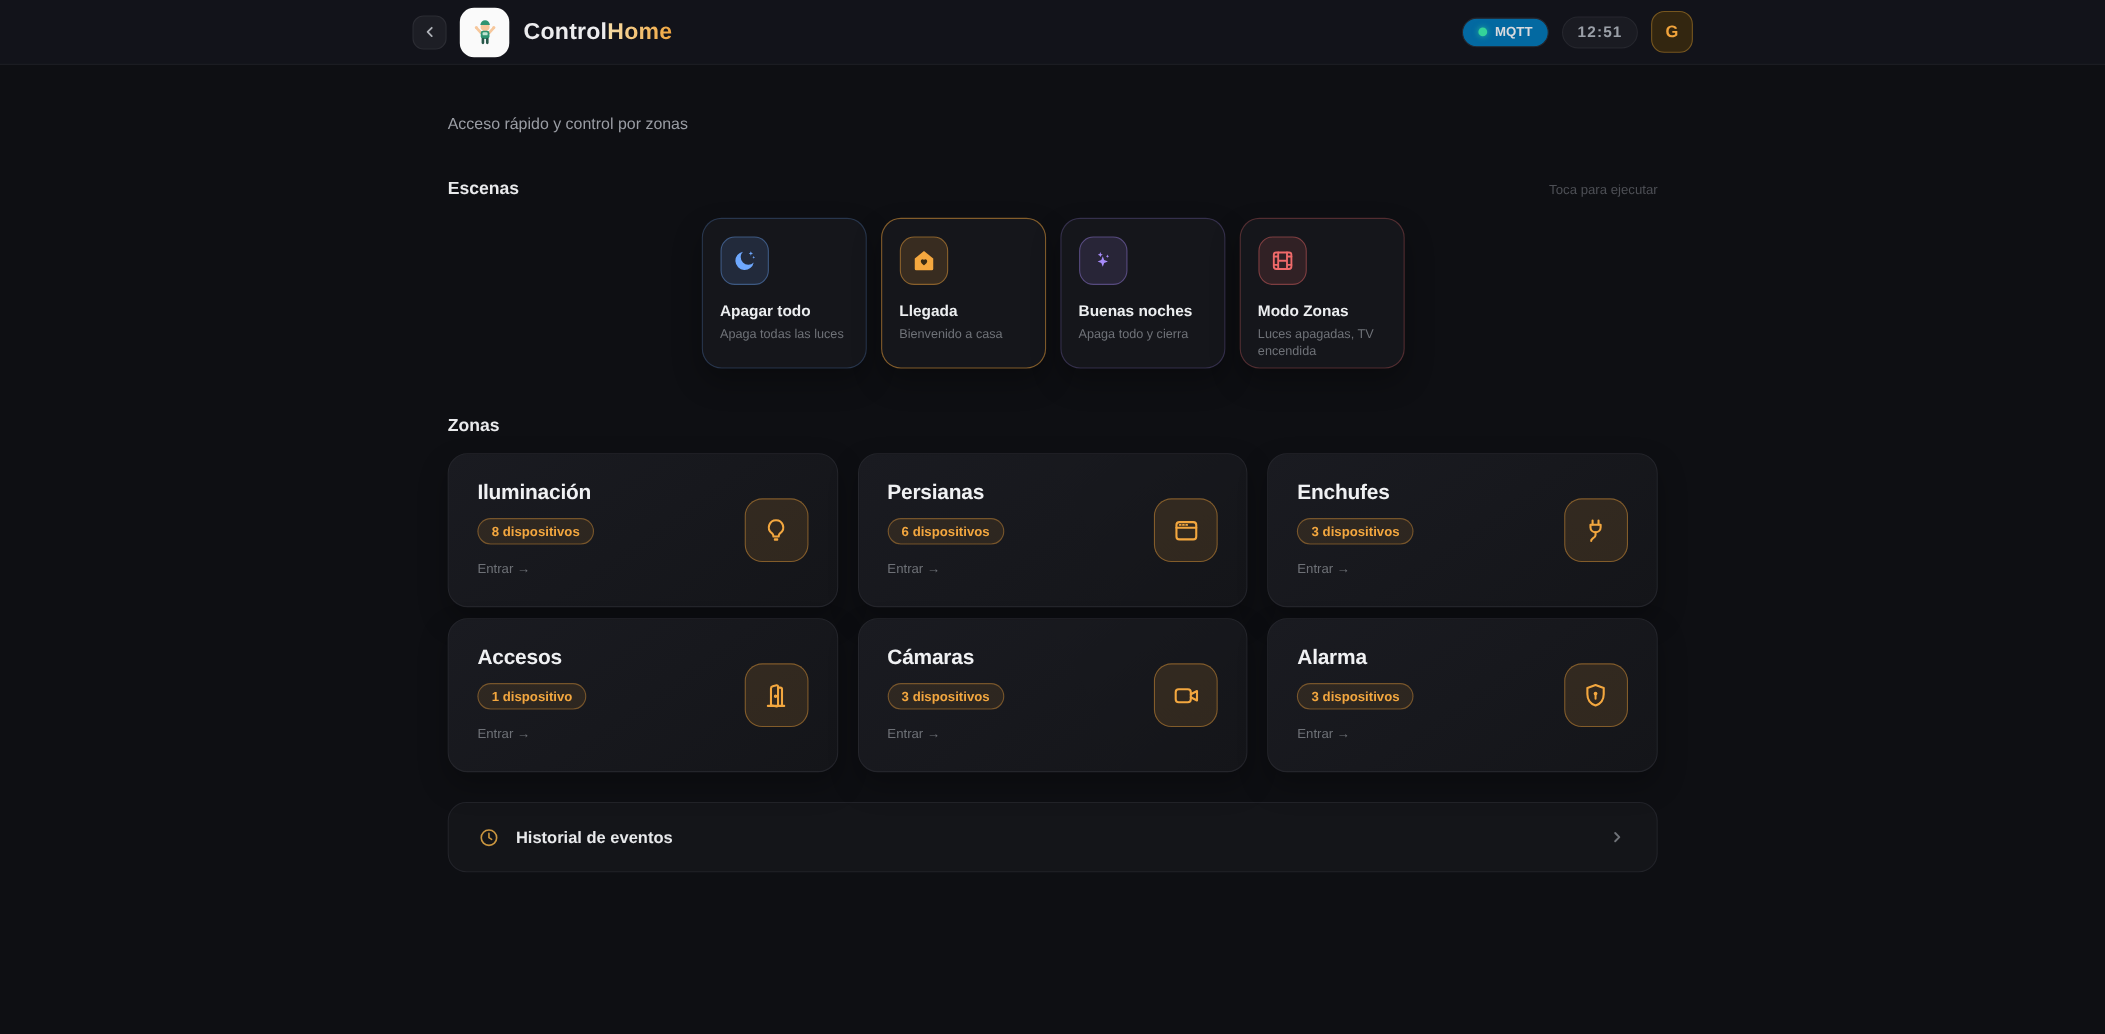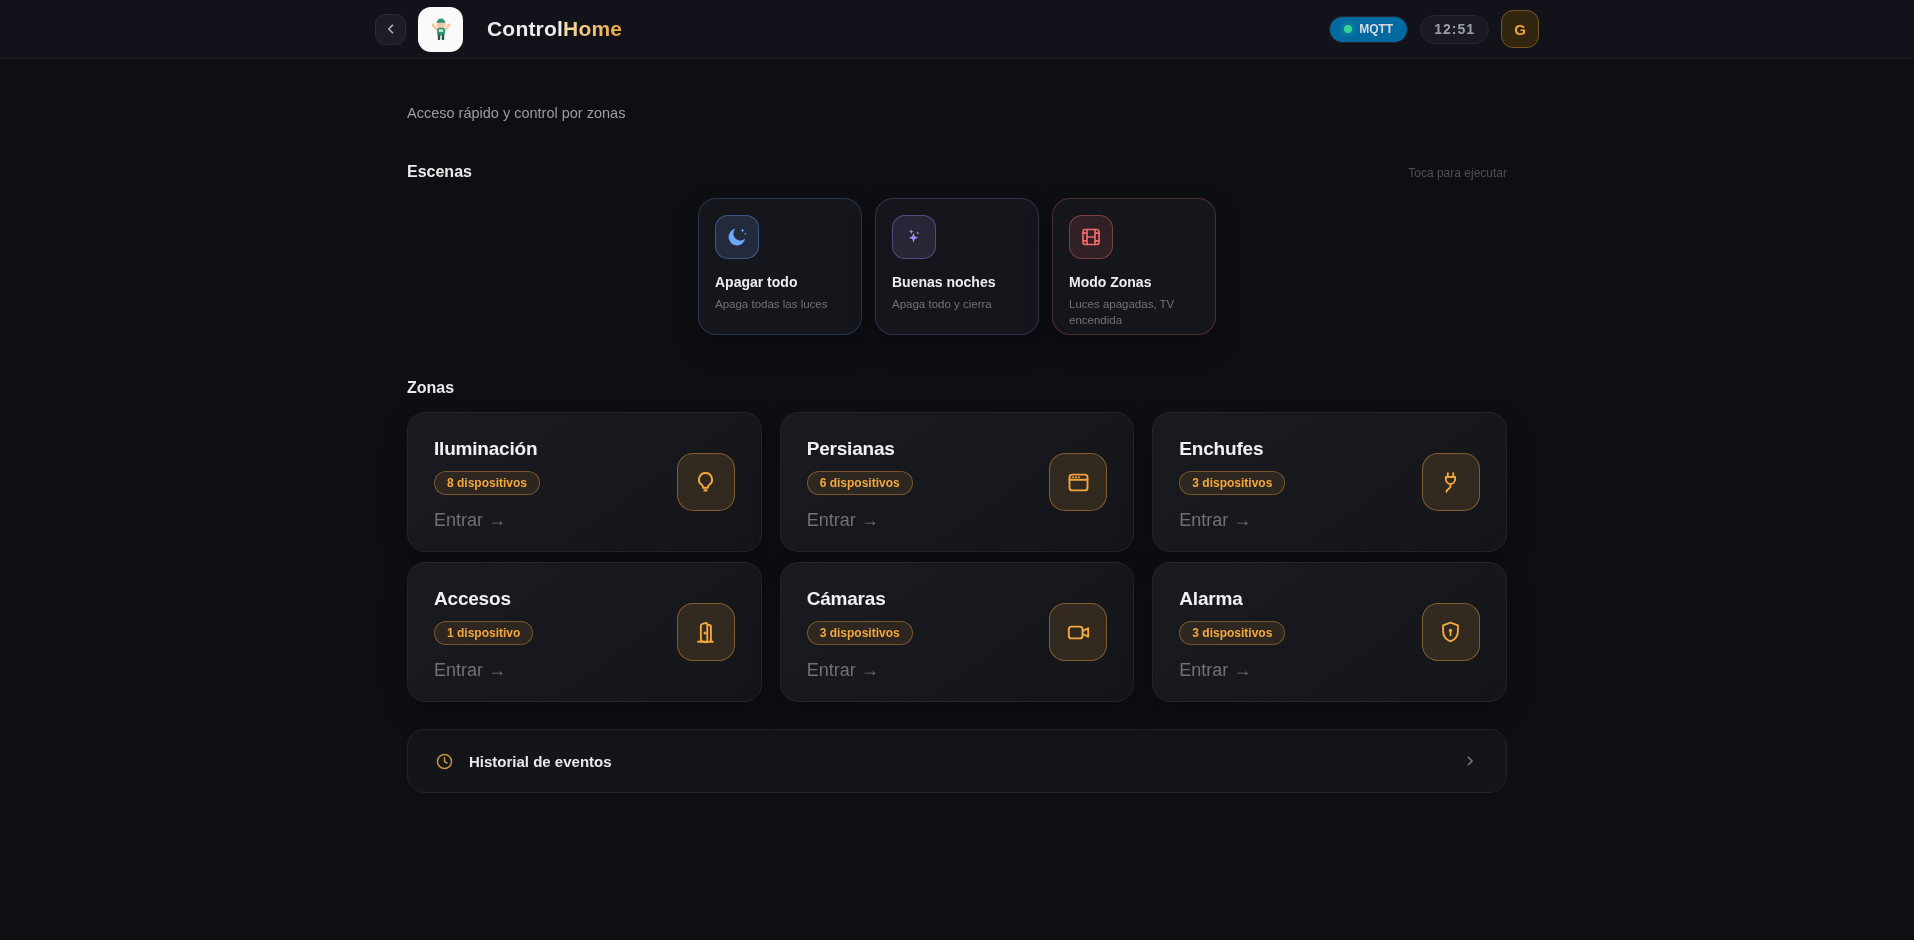"ControlHome" .app-title { margin-left: 24px -> 13px }
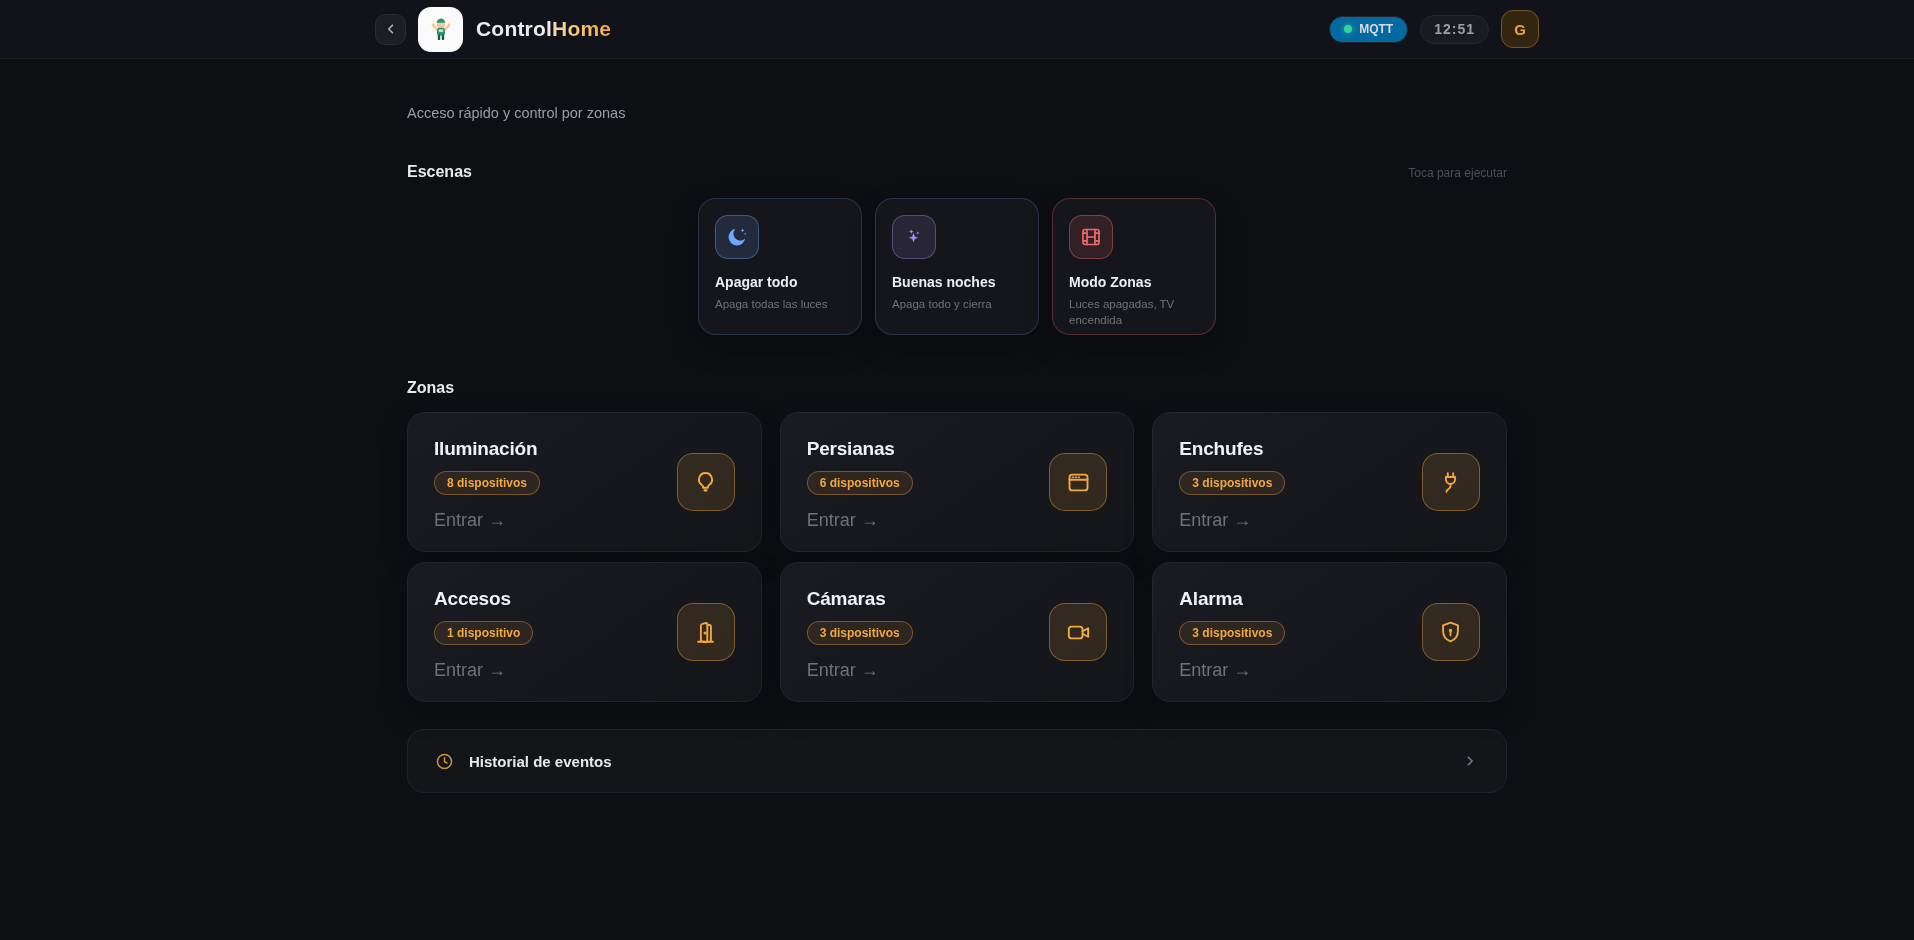"Apagar todo" .scene-card { width: 164px -> 150px }
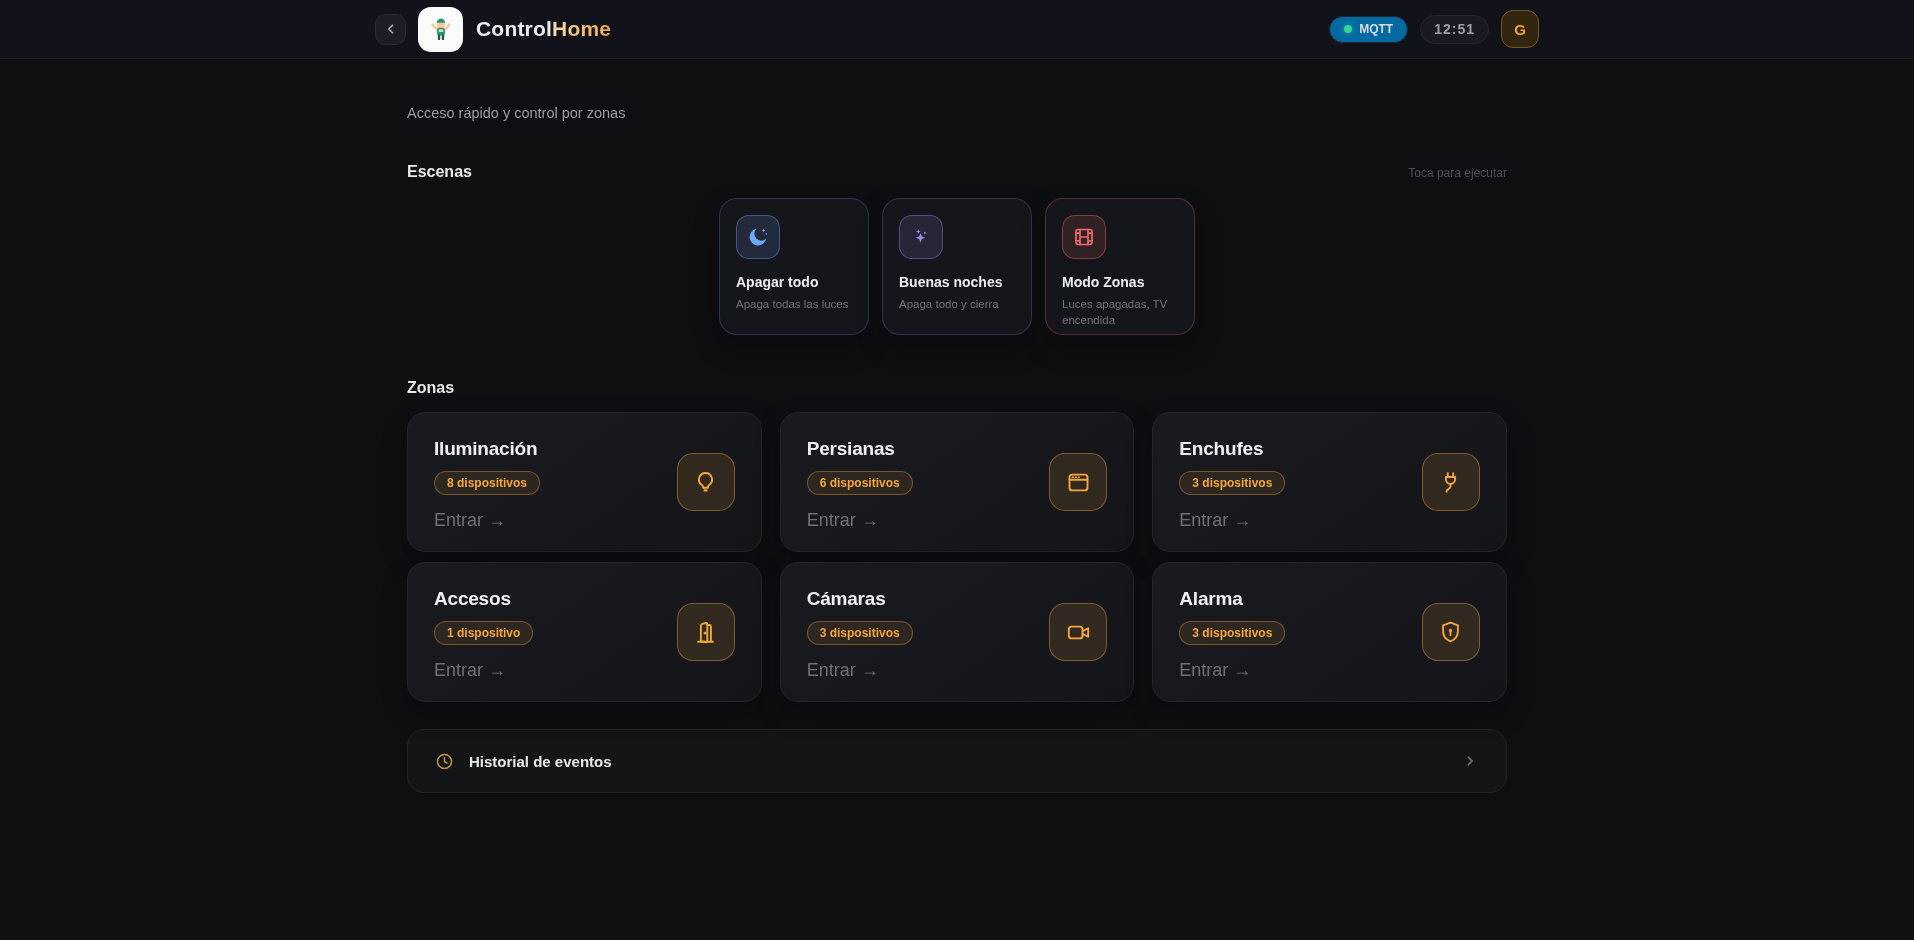"Llegada" div.scene-card { html: none -> <div> <div> <svg> <path></path> <path></path> </svg> </div> <div>Llegada</div> <div>Bienvenido a casa</div> </div> }
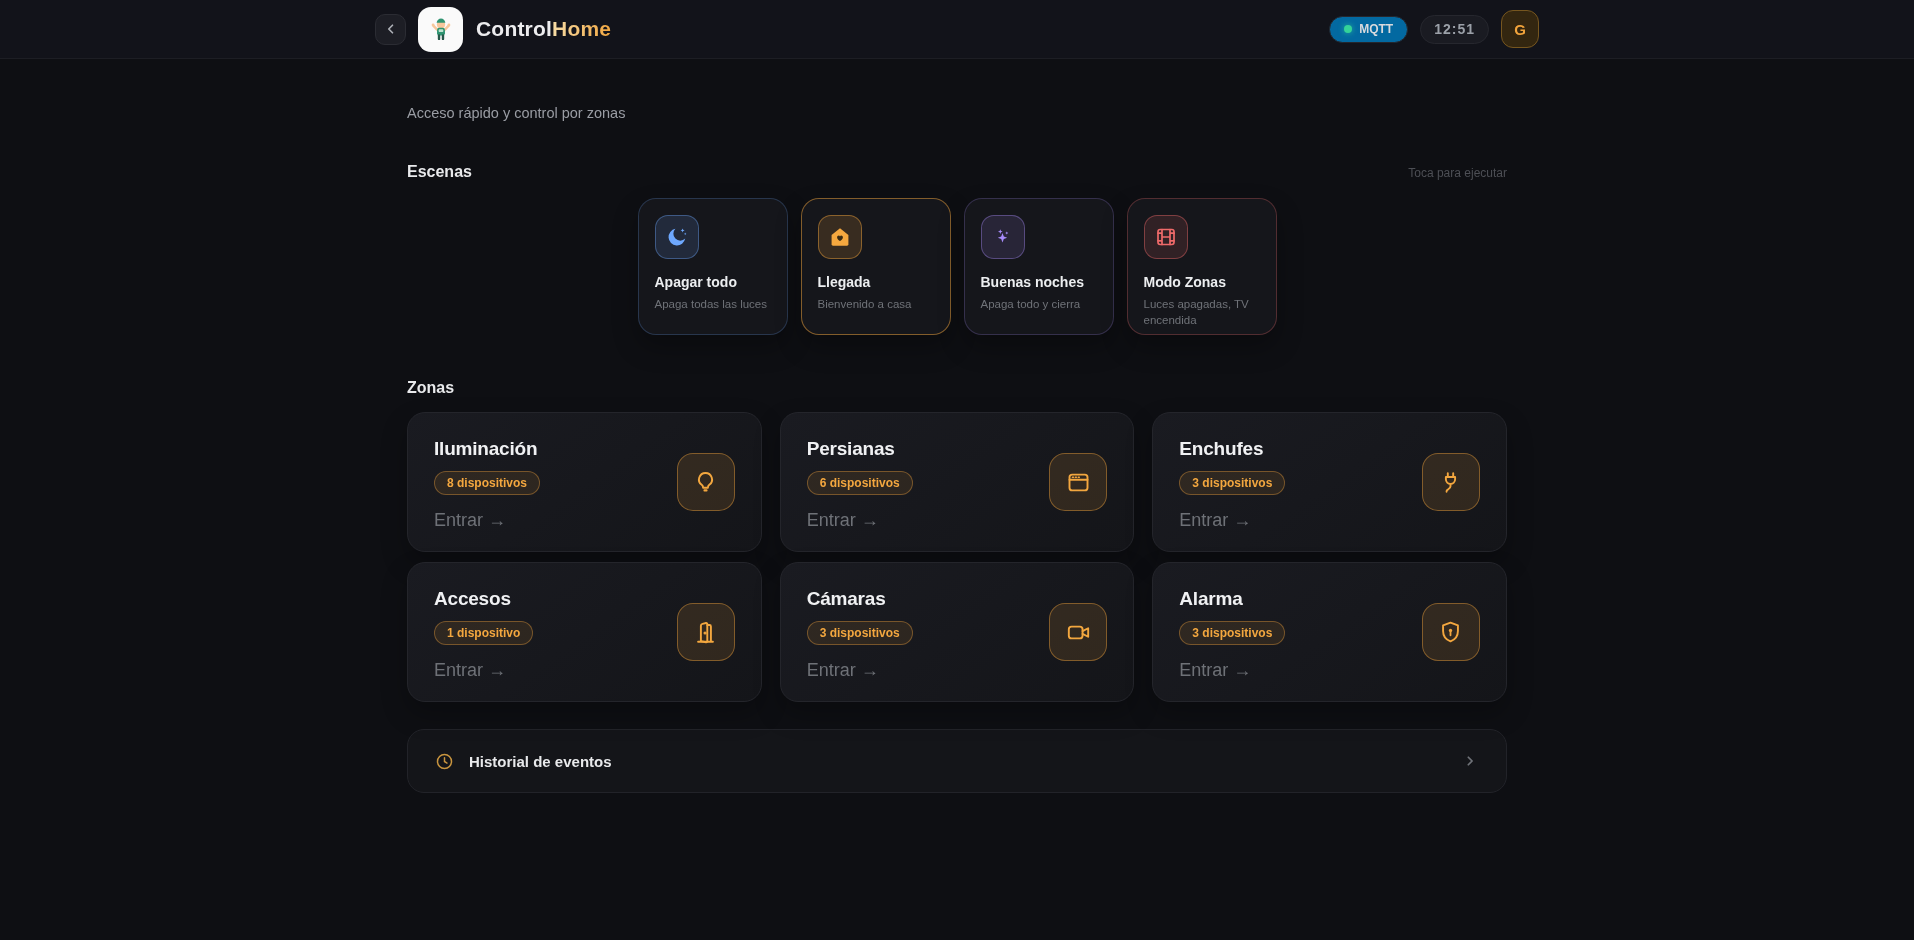"Entrar →" .enter { font-size: 18px -> 12px }
